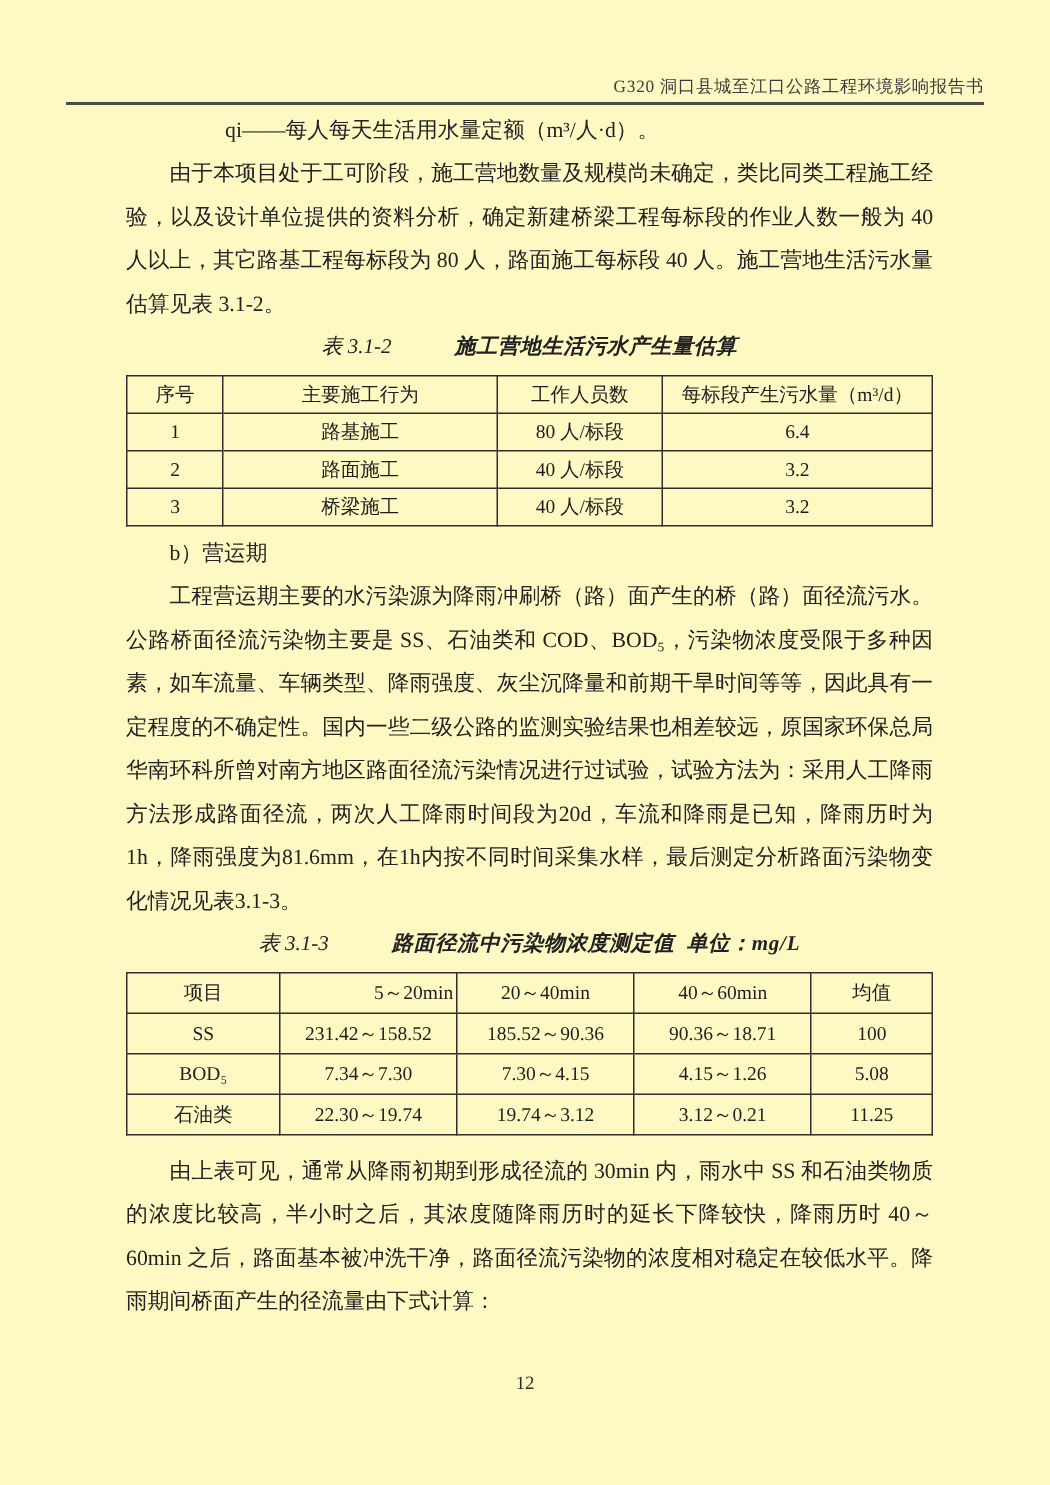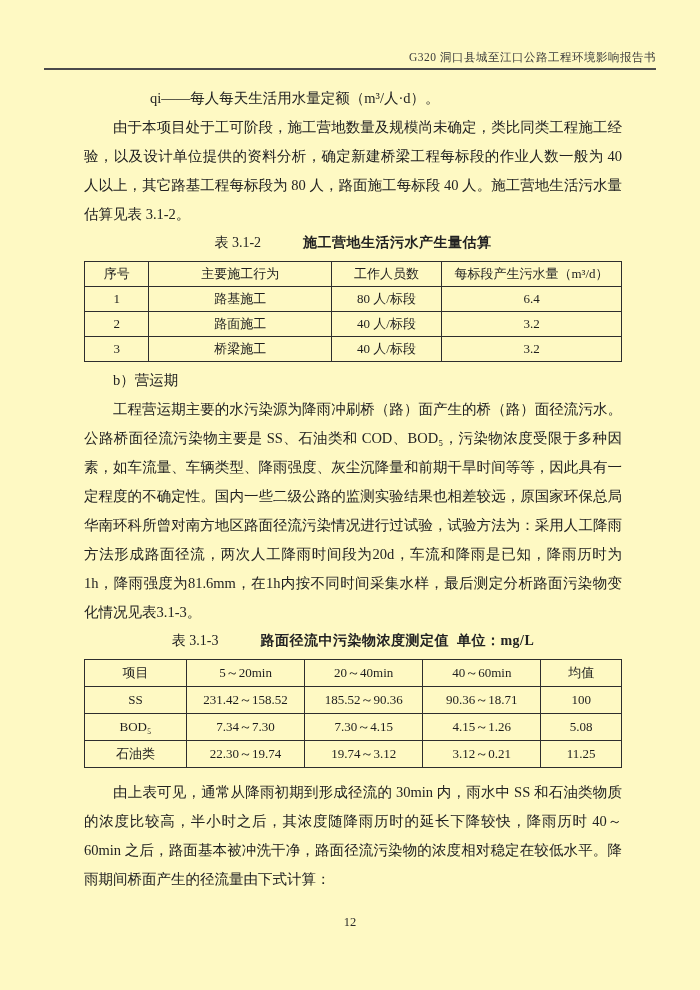"qi——每人每天生活用水量定额（m³/人·d）。" .formula-note { margin-top: 14px -> 3px }
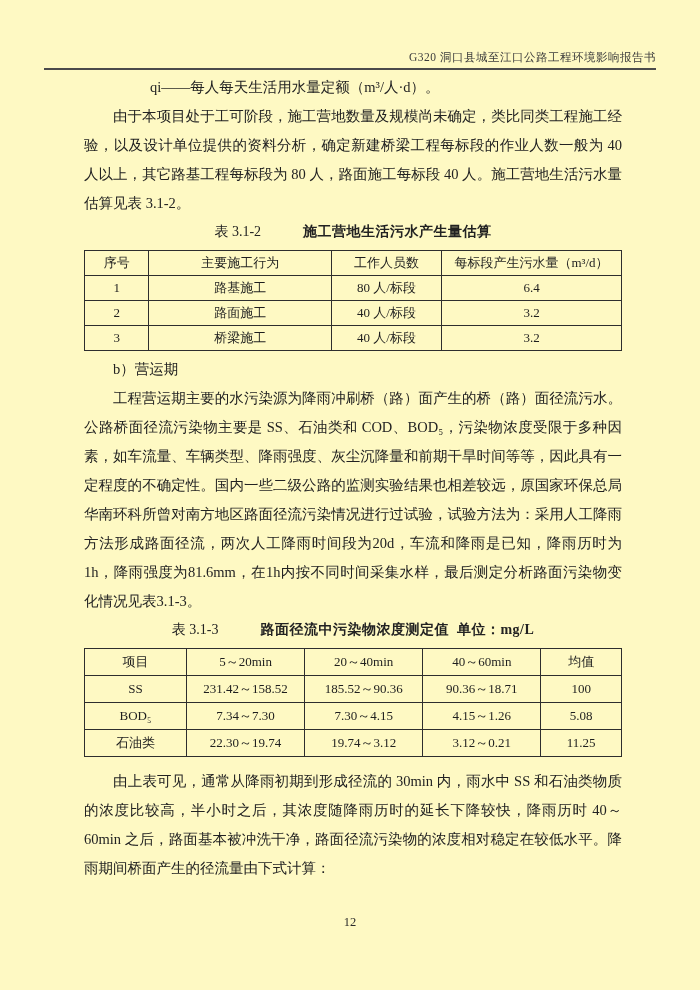"表 3.1-2 施工营地生活污水产生量估算" .caption { font-style: none -> italic }
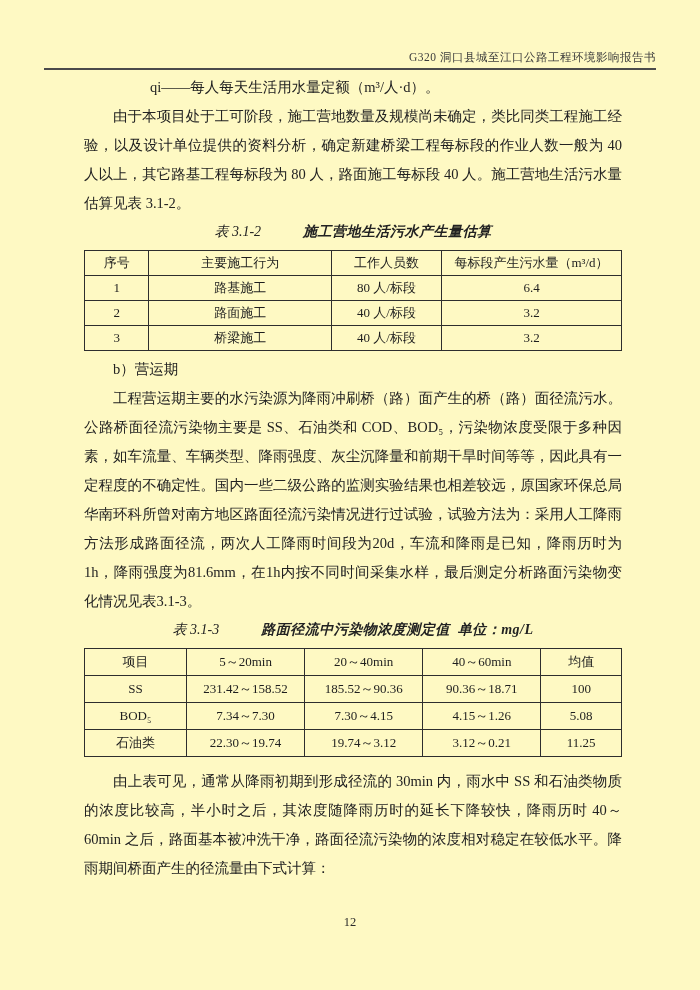"5～20min" .t2 .c1 { text-align: none -> right }
